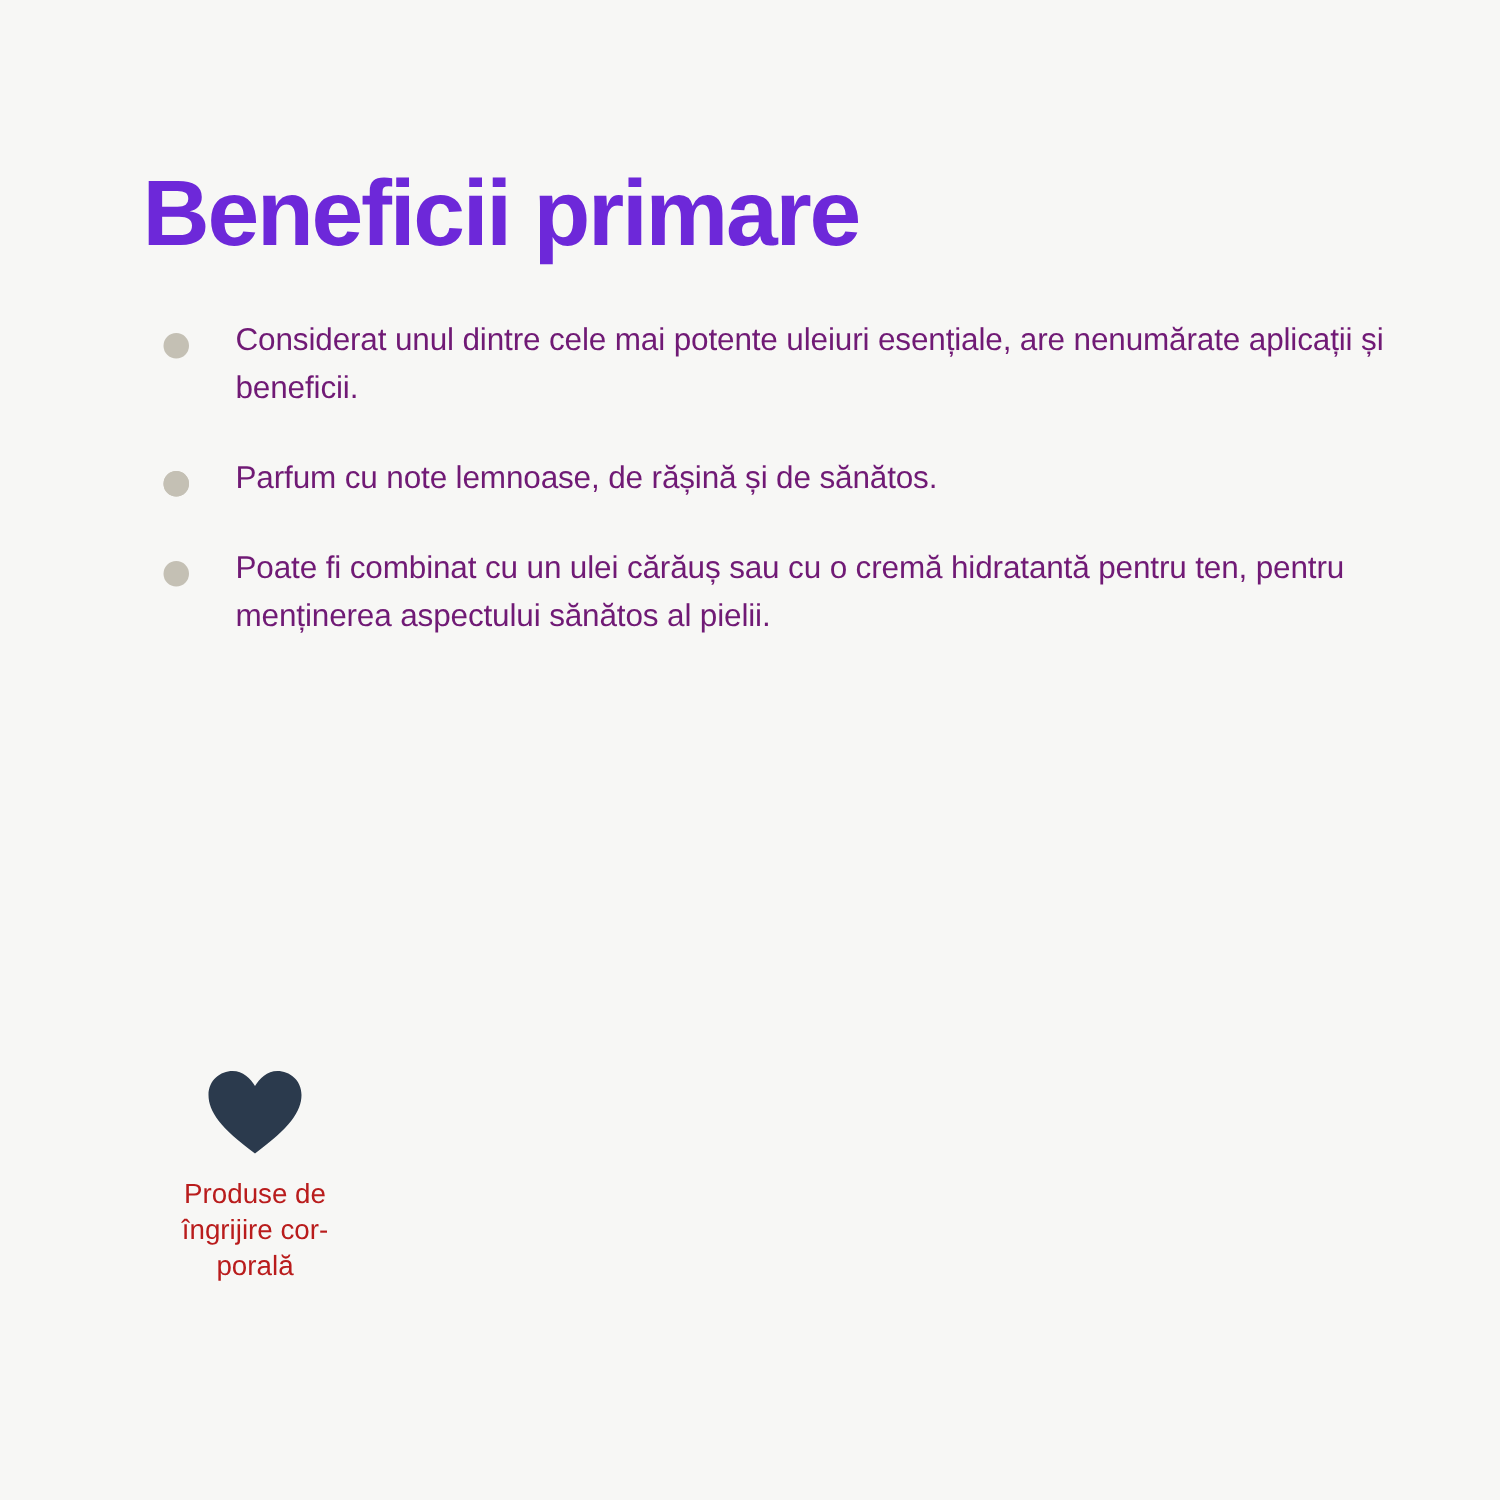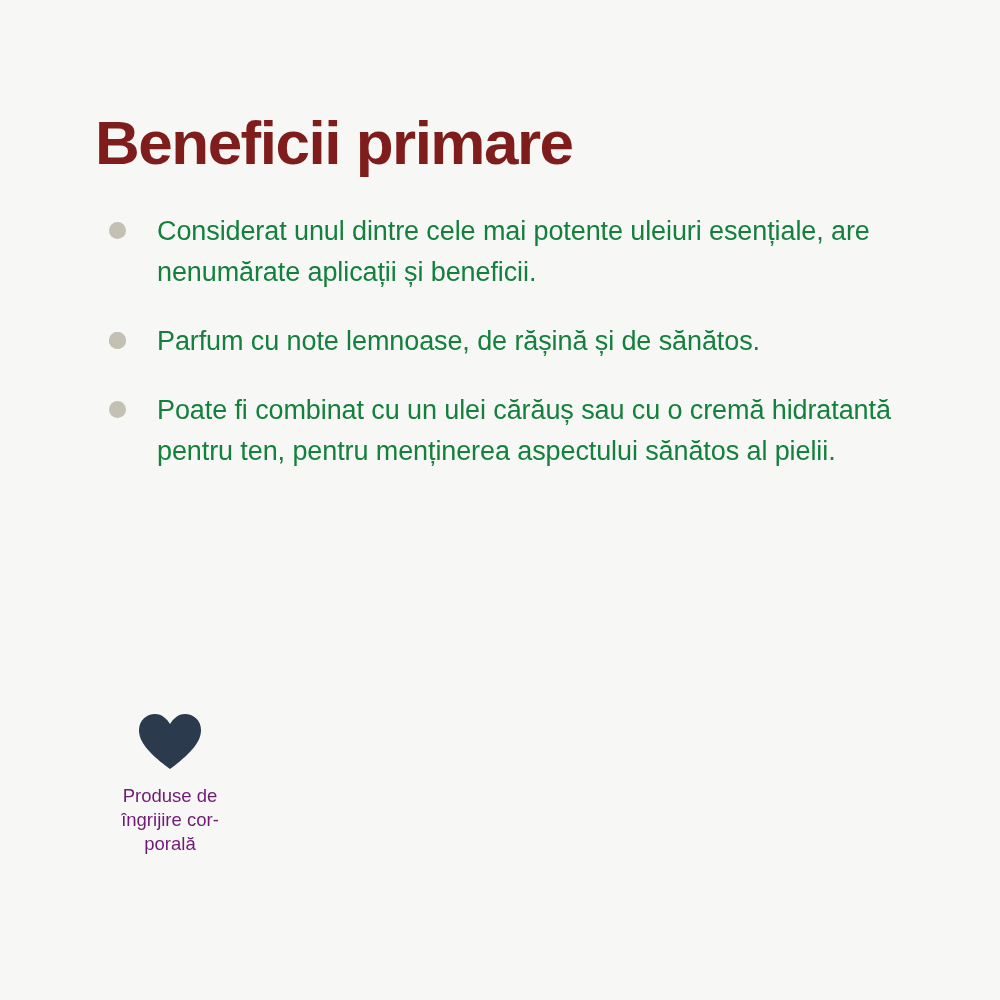"Beneficii primare" .title { color: #7f1d1d -> #6d28d9 }
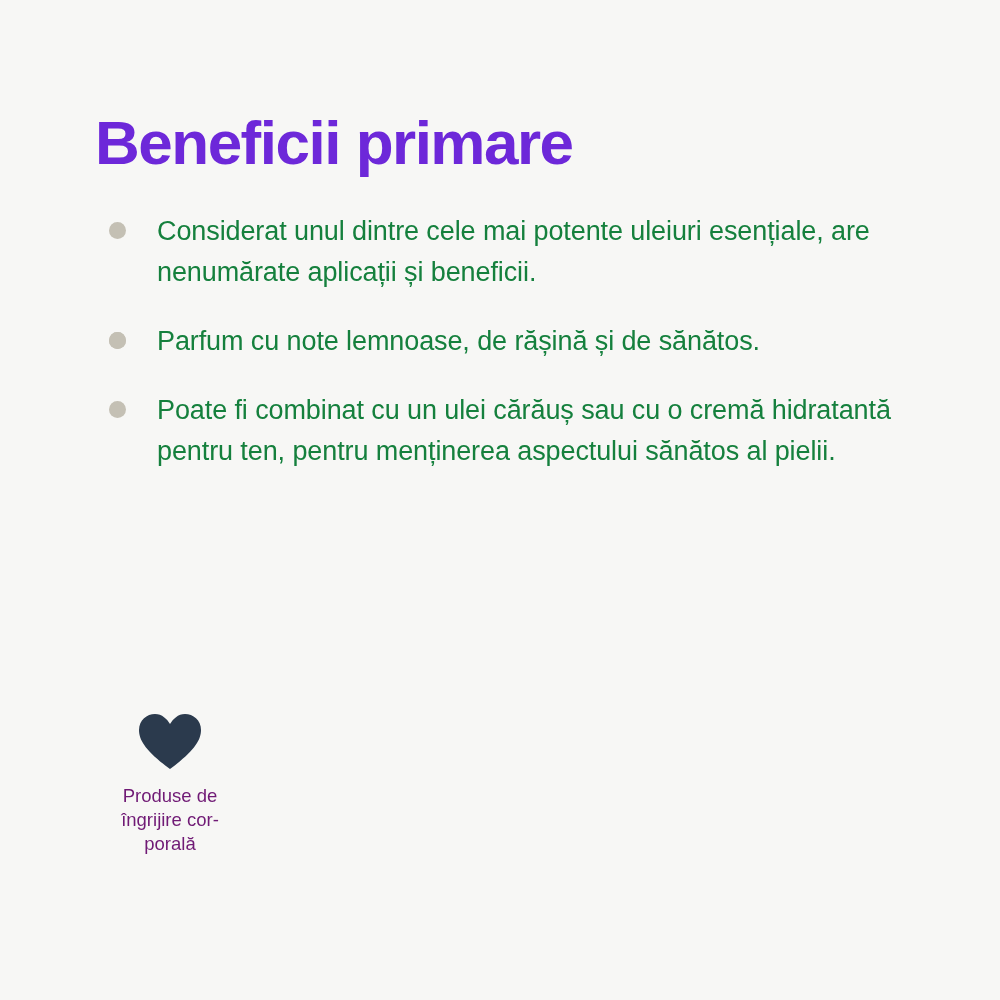"Considerat unul dintre cele mai" .bullet { color: #15803d -> #701a75; font-size: 27px -> 21px }
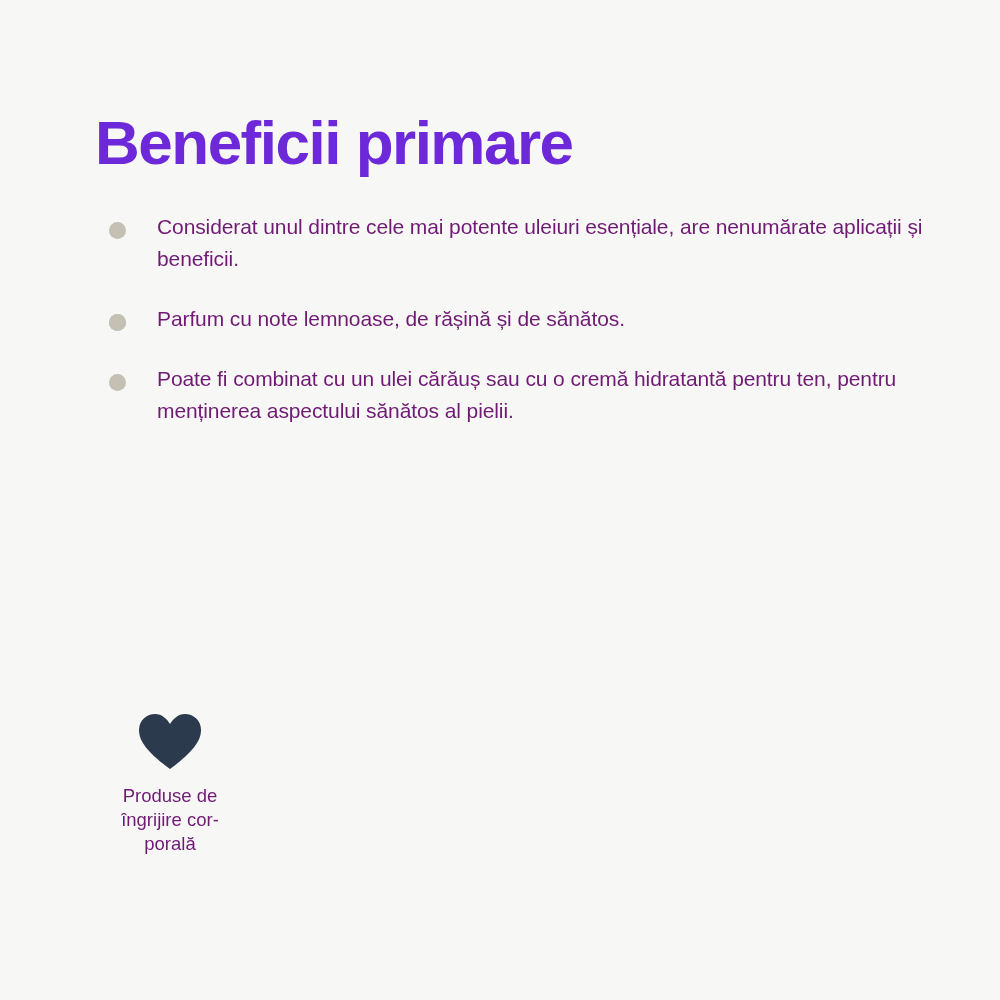"Produse de îngrijire cor-porală" .icon-block .caption { color: #701a75 -> #b91c1c }
